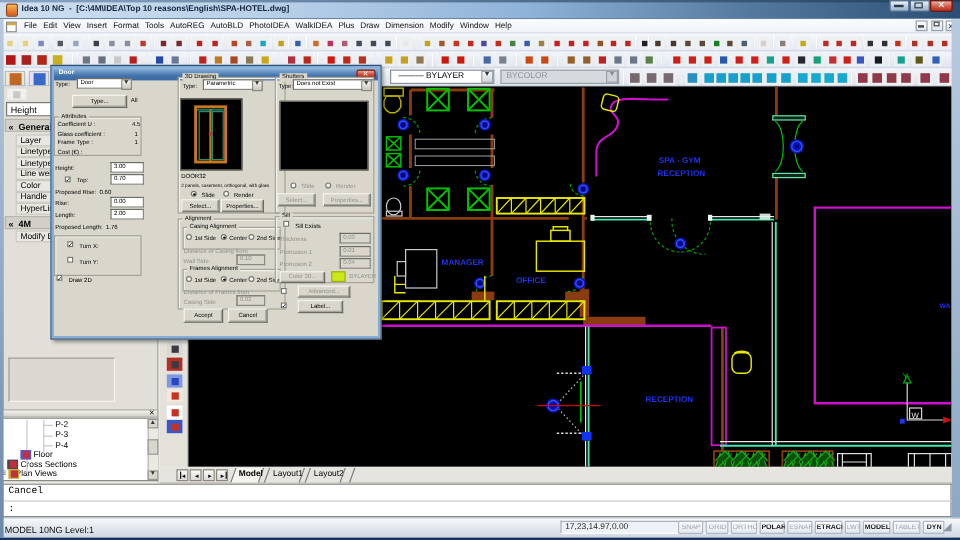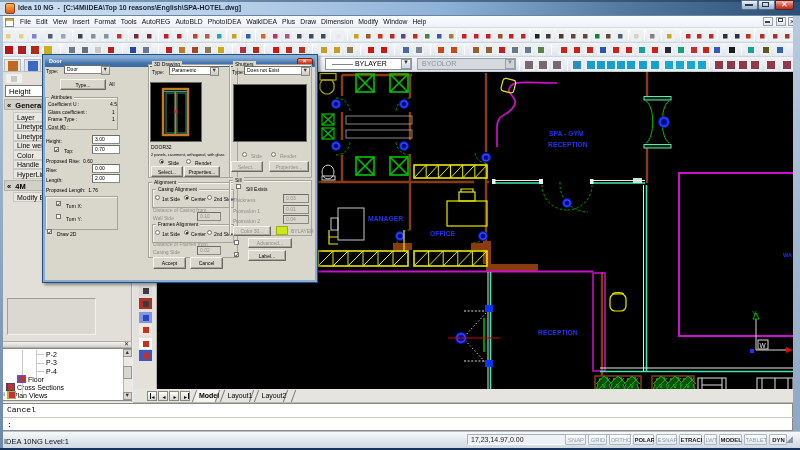"IDEA 10NG Level:1" div.abs { text: IDEA -> MODEL }
